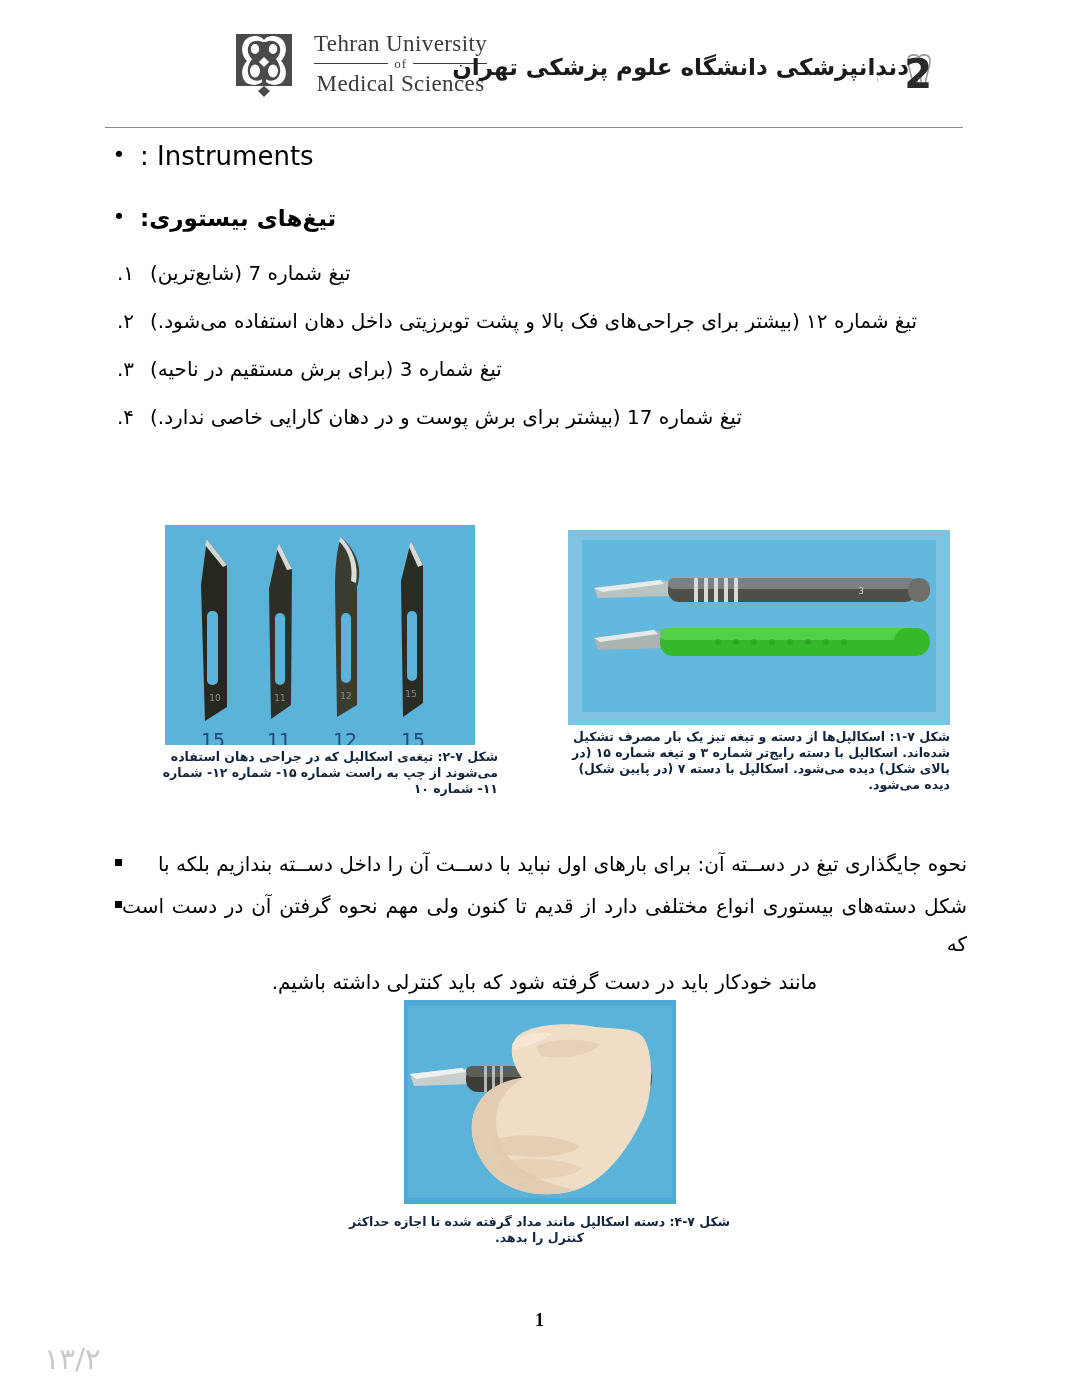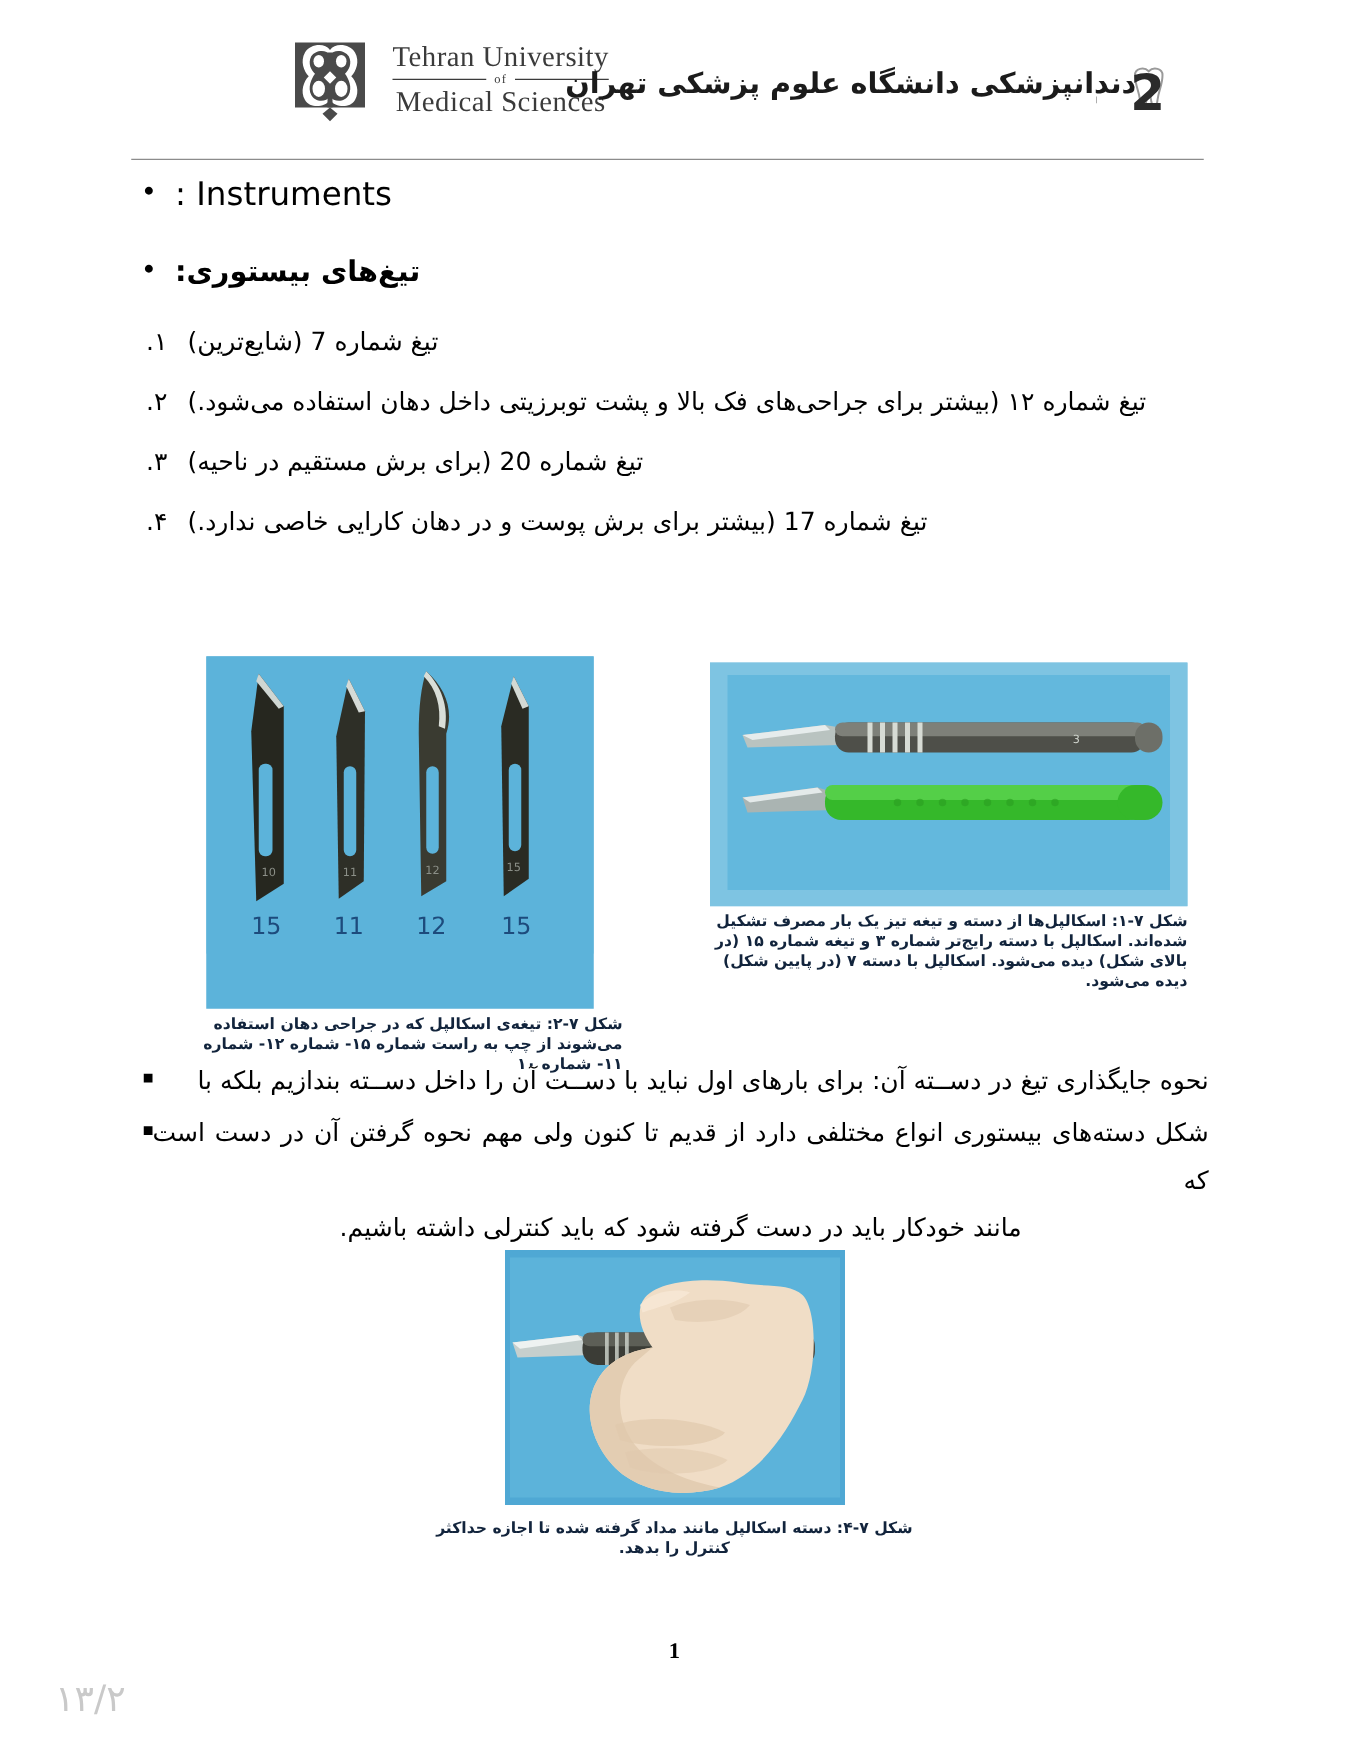"of" .logo-text .l2 { font-size: 10px -> 13px }
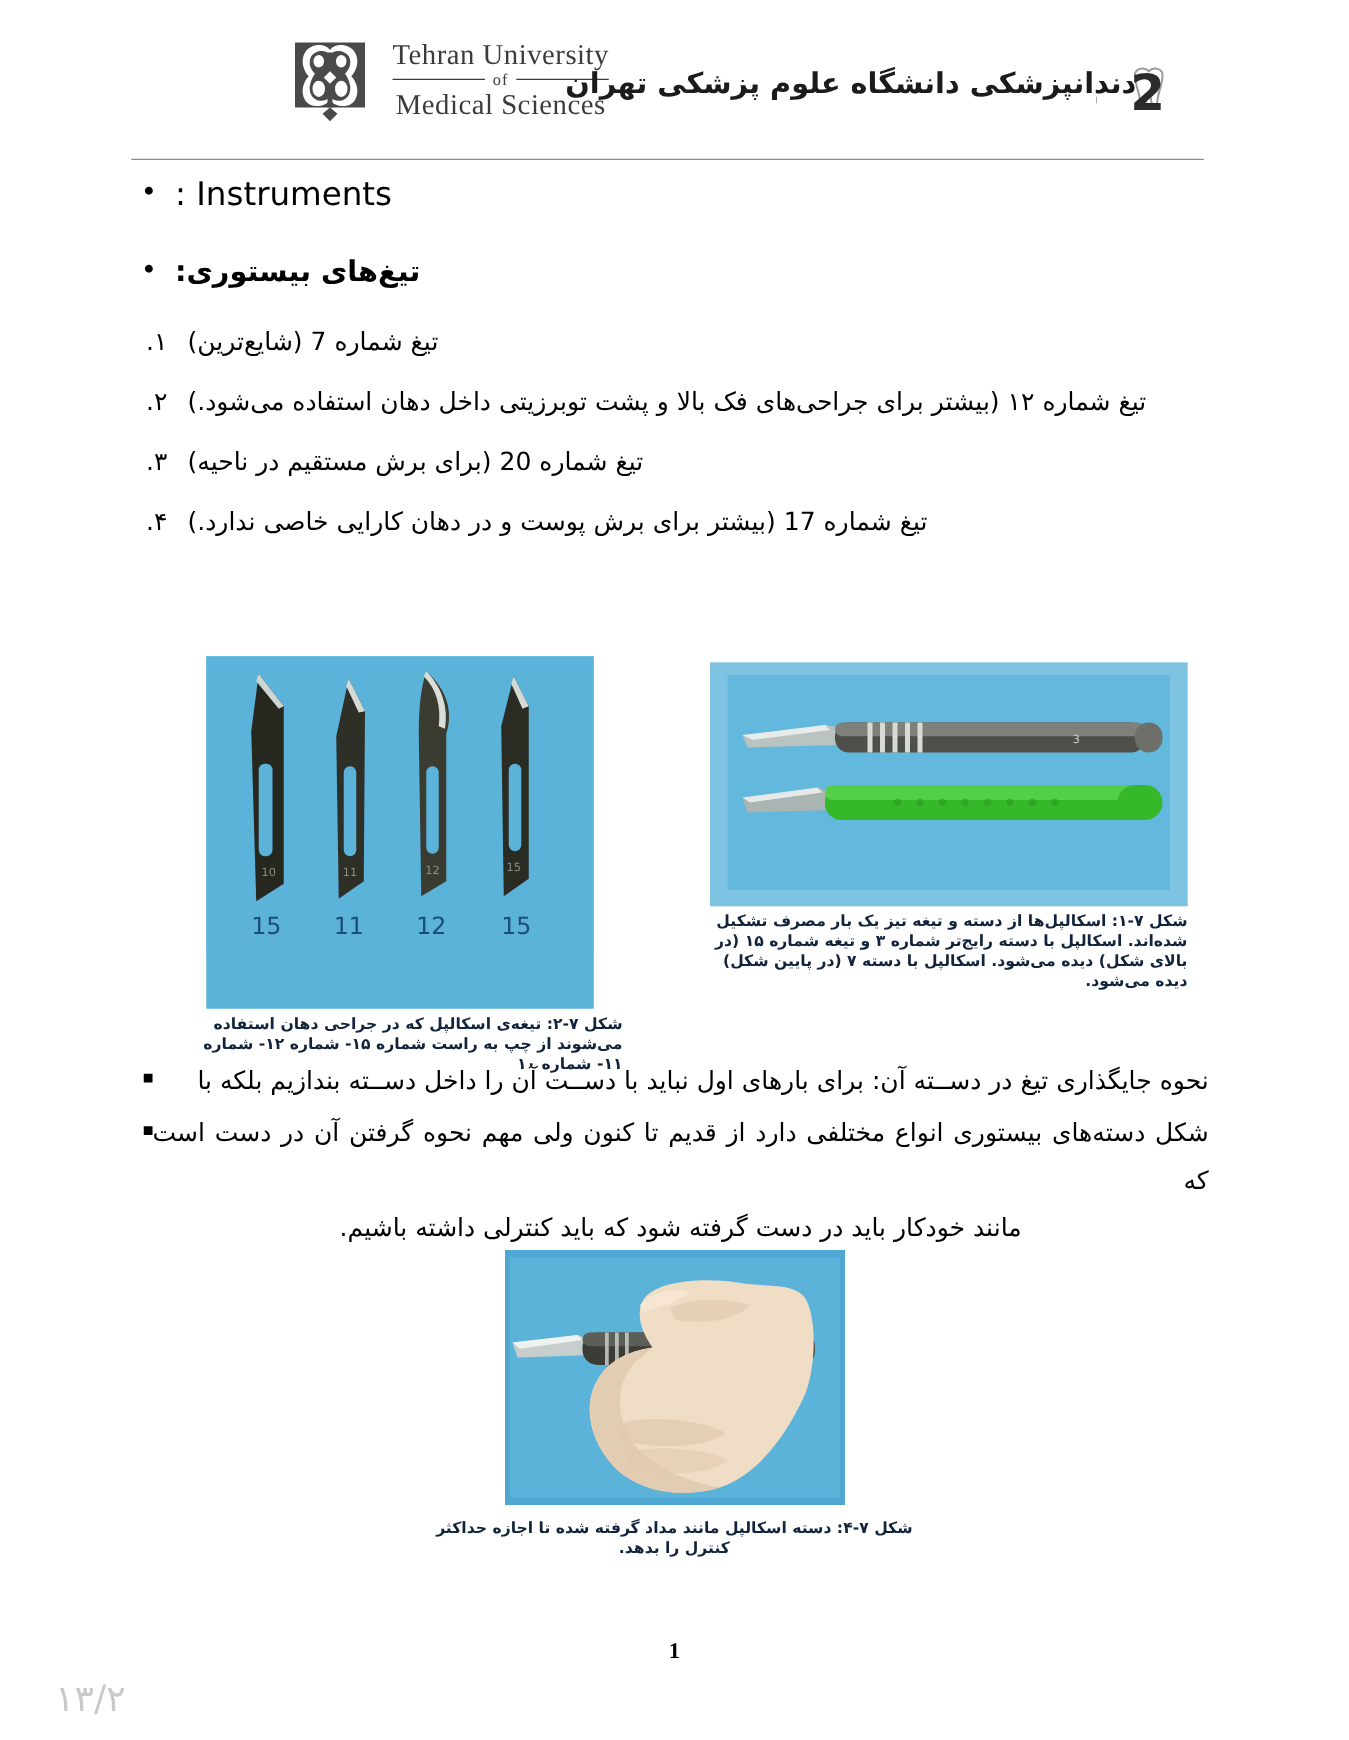"تیغ شماره 20 (برای برش" span.txt { text: 20 -> 3 }
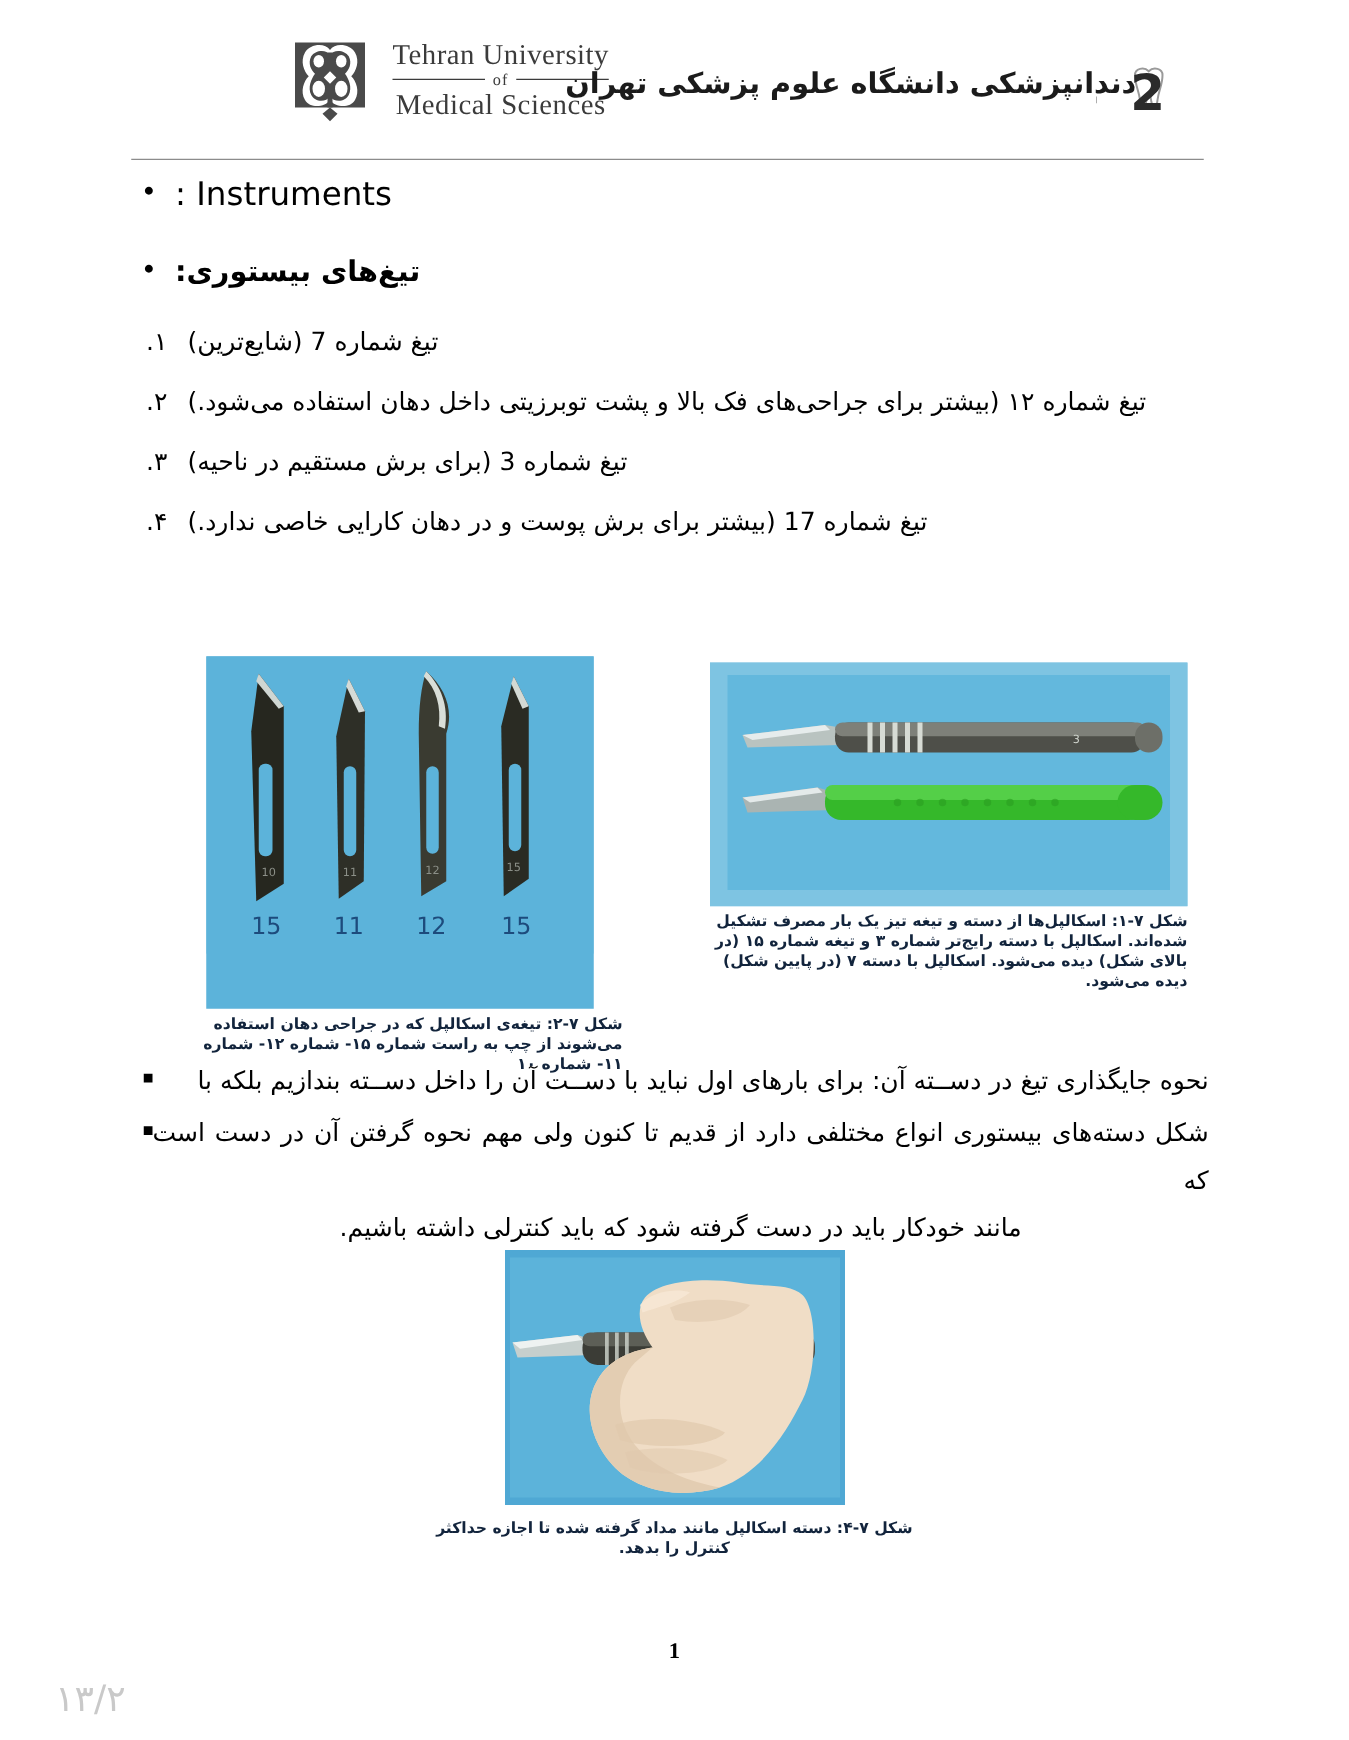"10" .photo-blades { height: 282px -> 220px }
